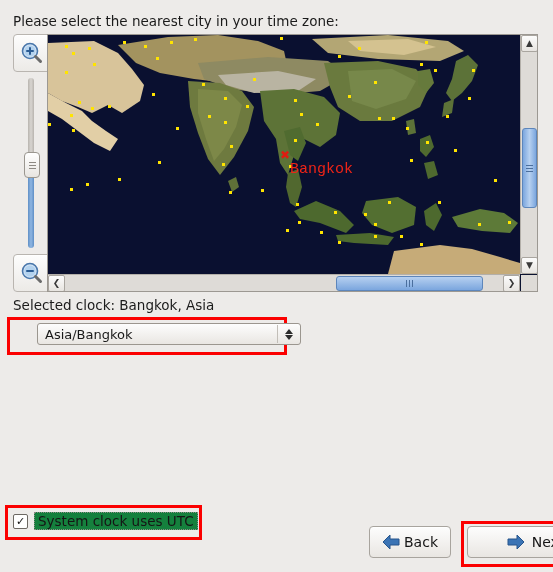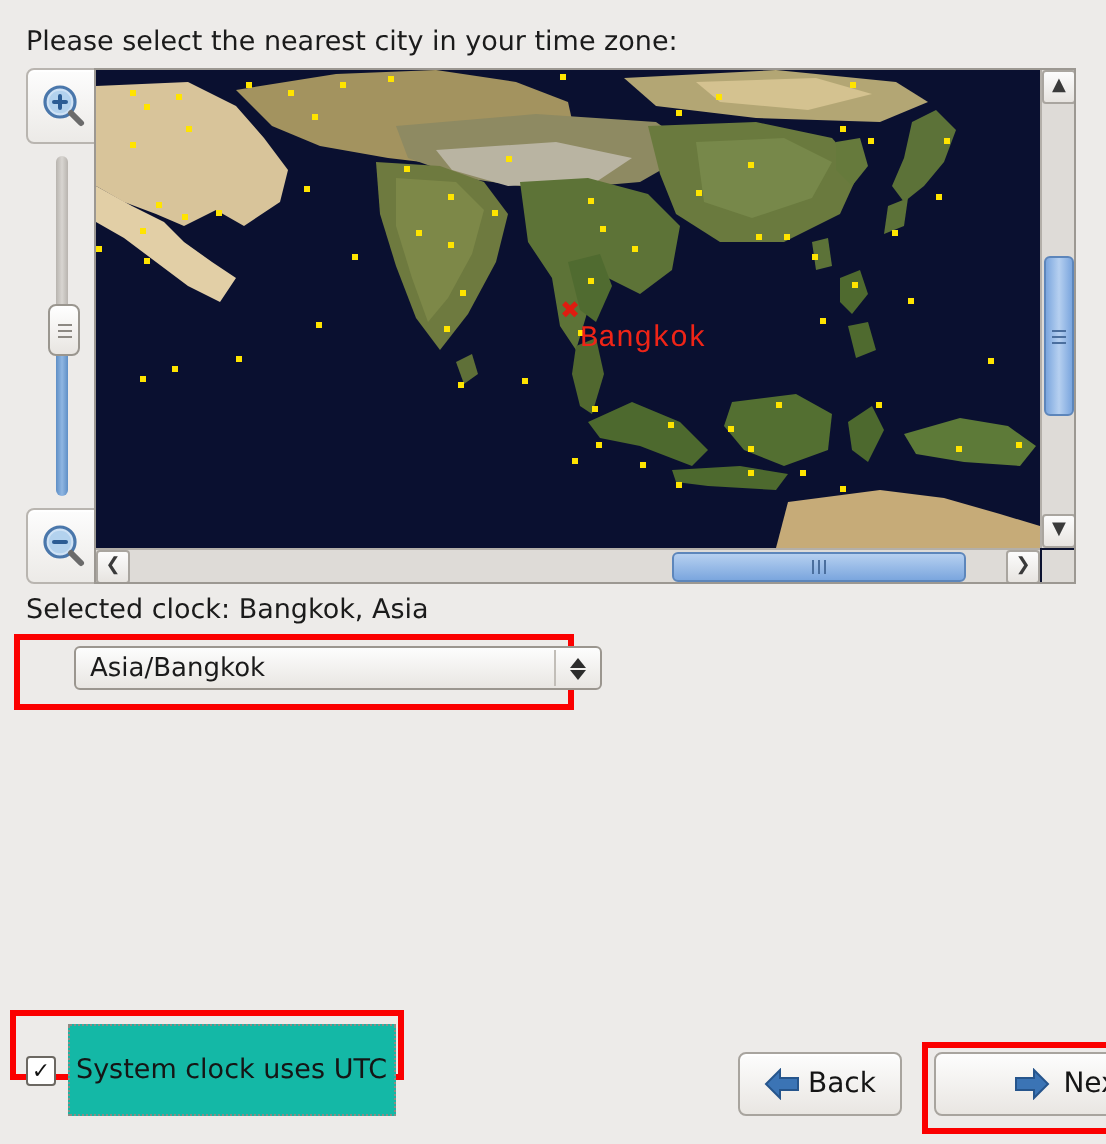"System clock uses UTC" .chk-label { background: #14b8a6 -> #15803d; padding: 14px 3px -> 0 3px }
